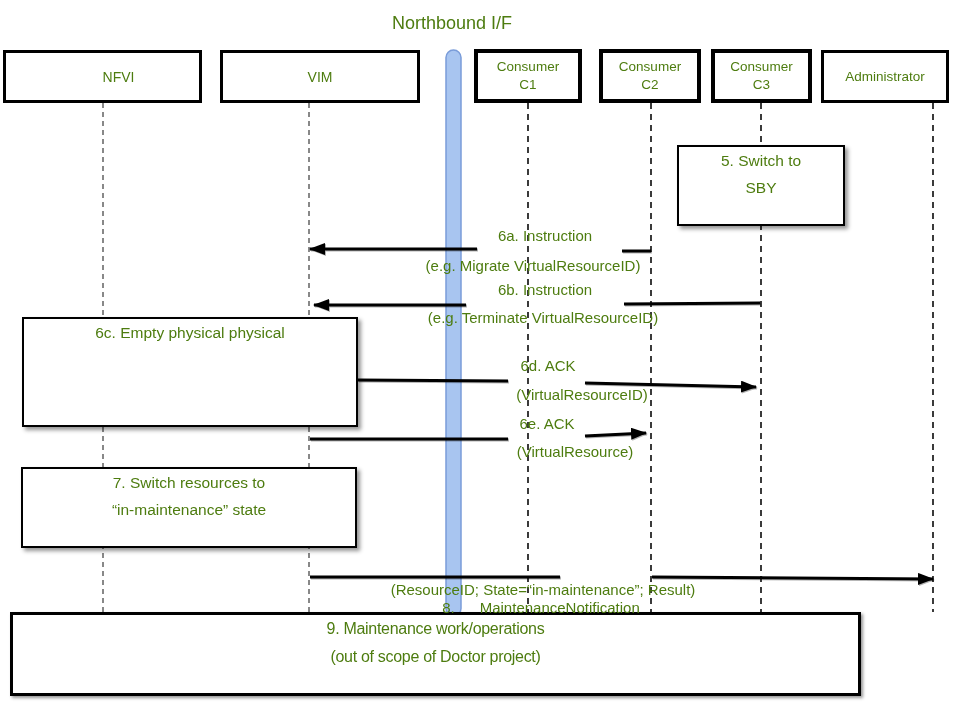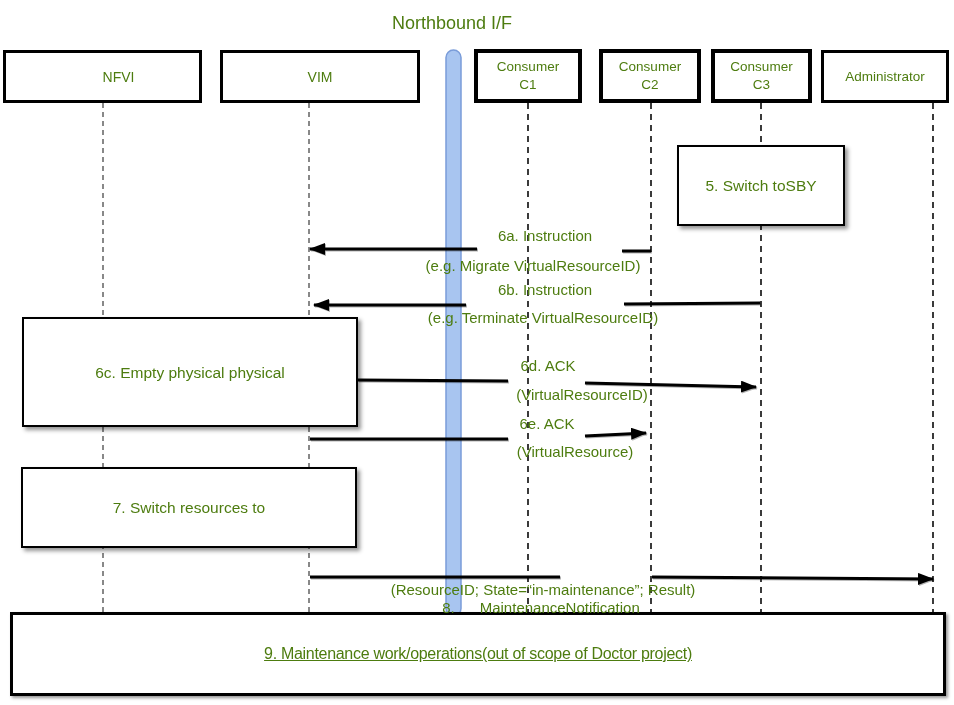"5. Switch to" .note { flex-direction: row -> column; justify-content: center -> none }
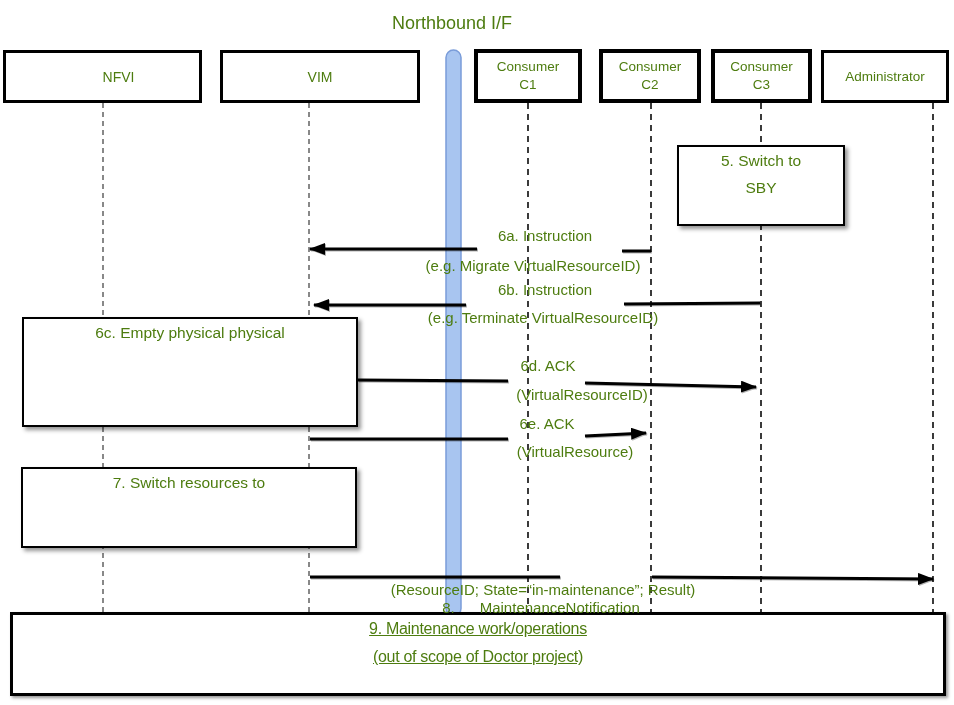"“in-maintenance” state" div { html: none -> <div>“in-maintenance” state</div> }
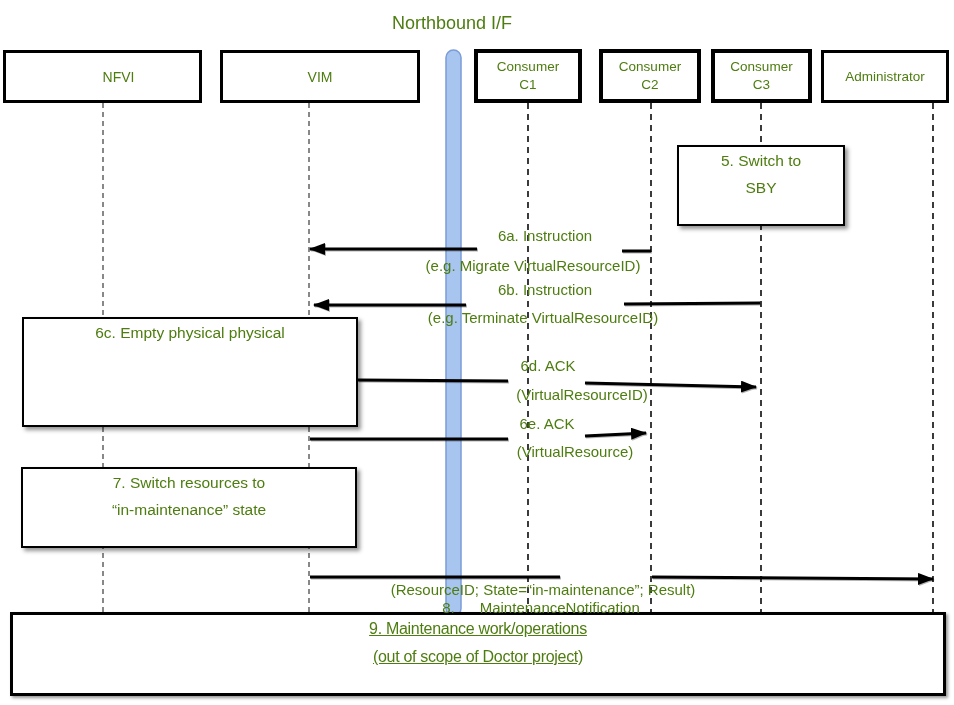"9. Maintenance work/operations" div.note { text-decoration: underline -> none; width: 936px -> 851px }
